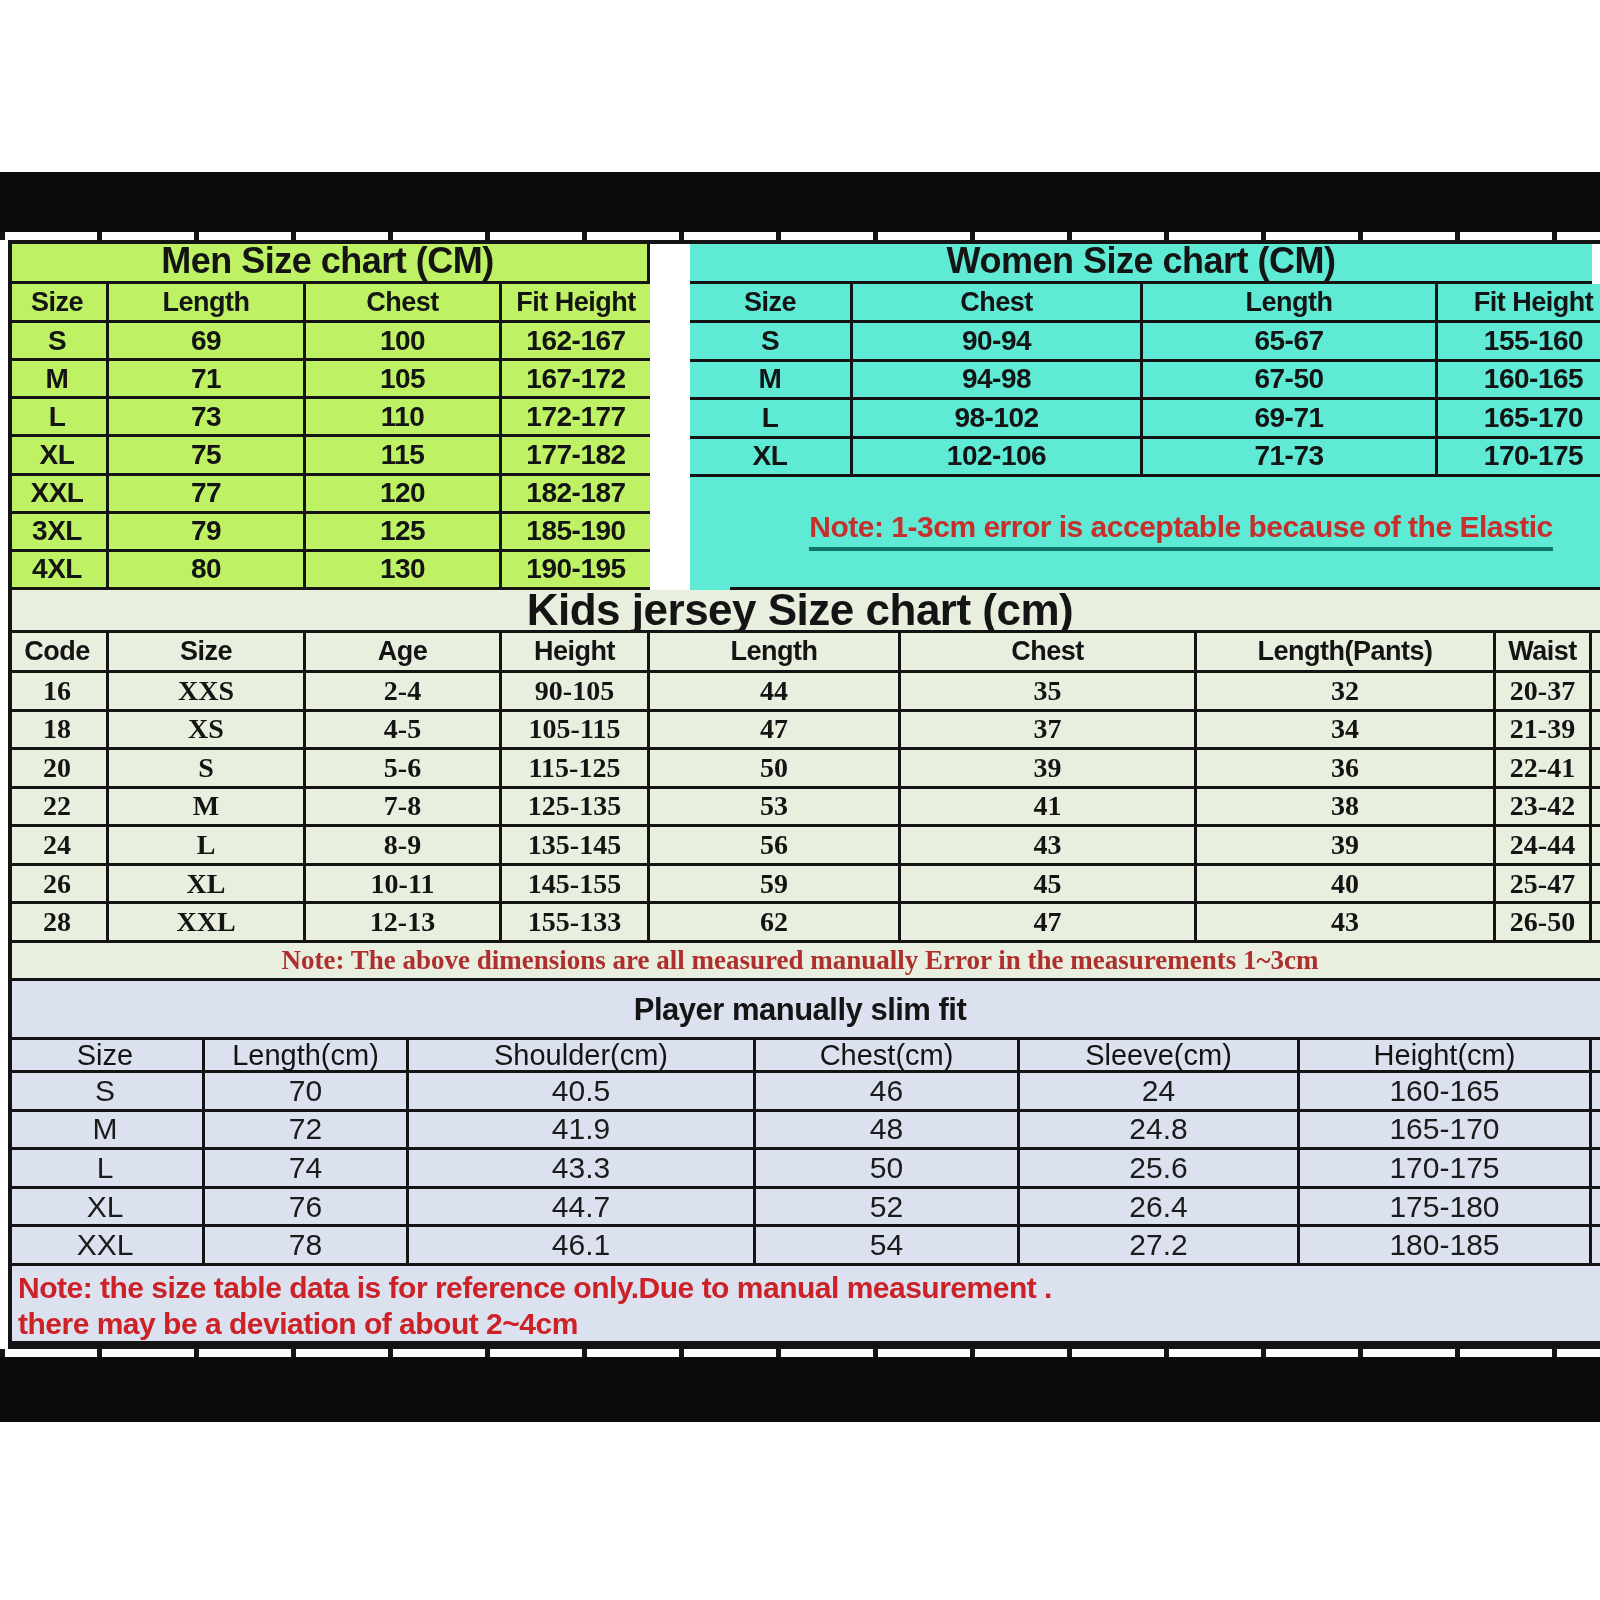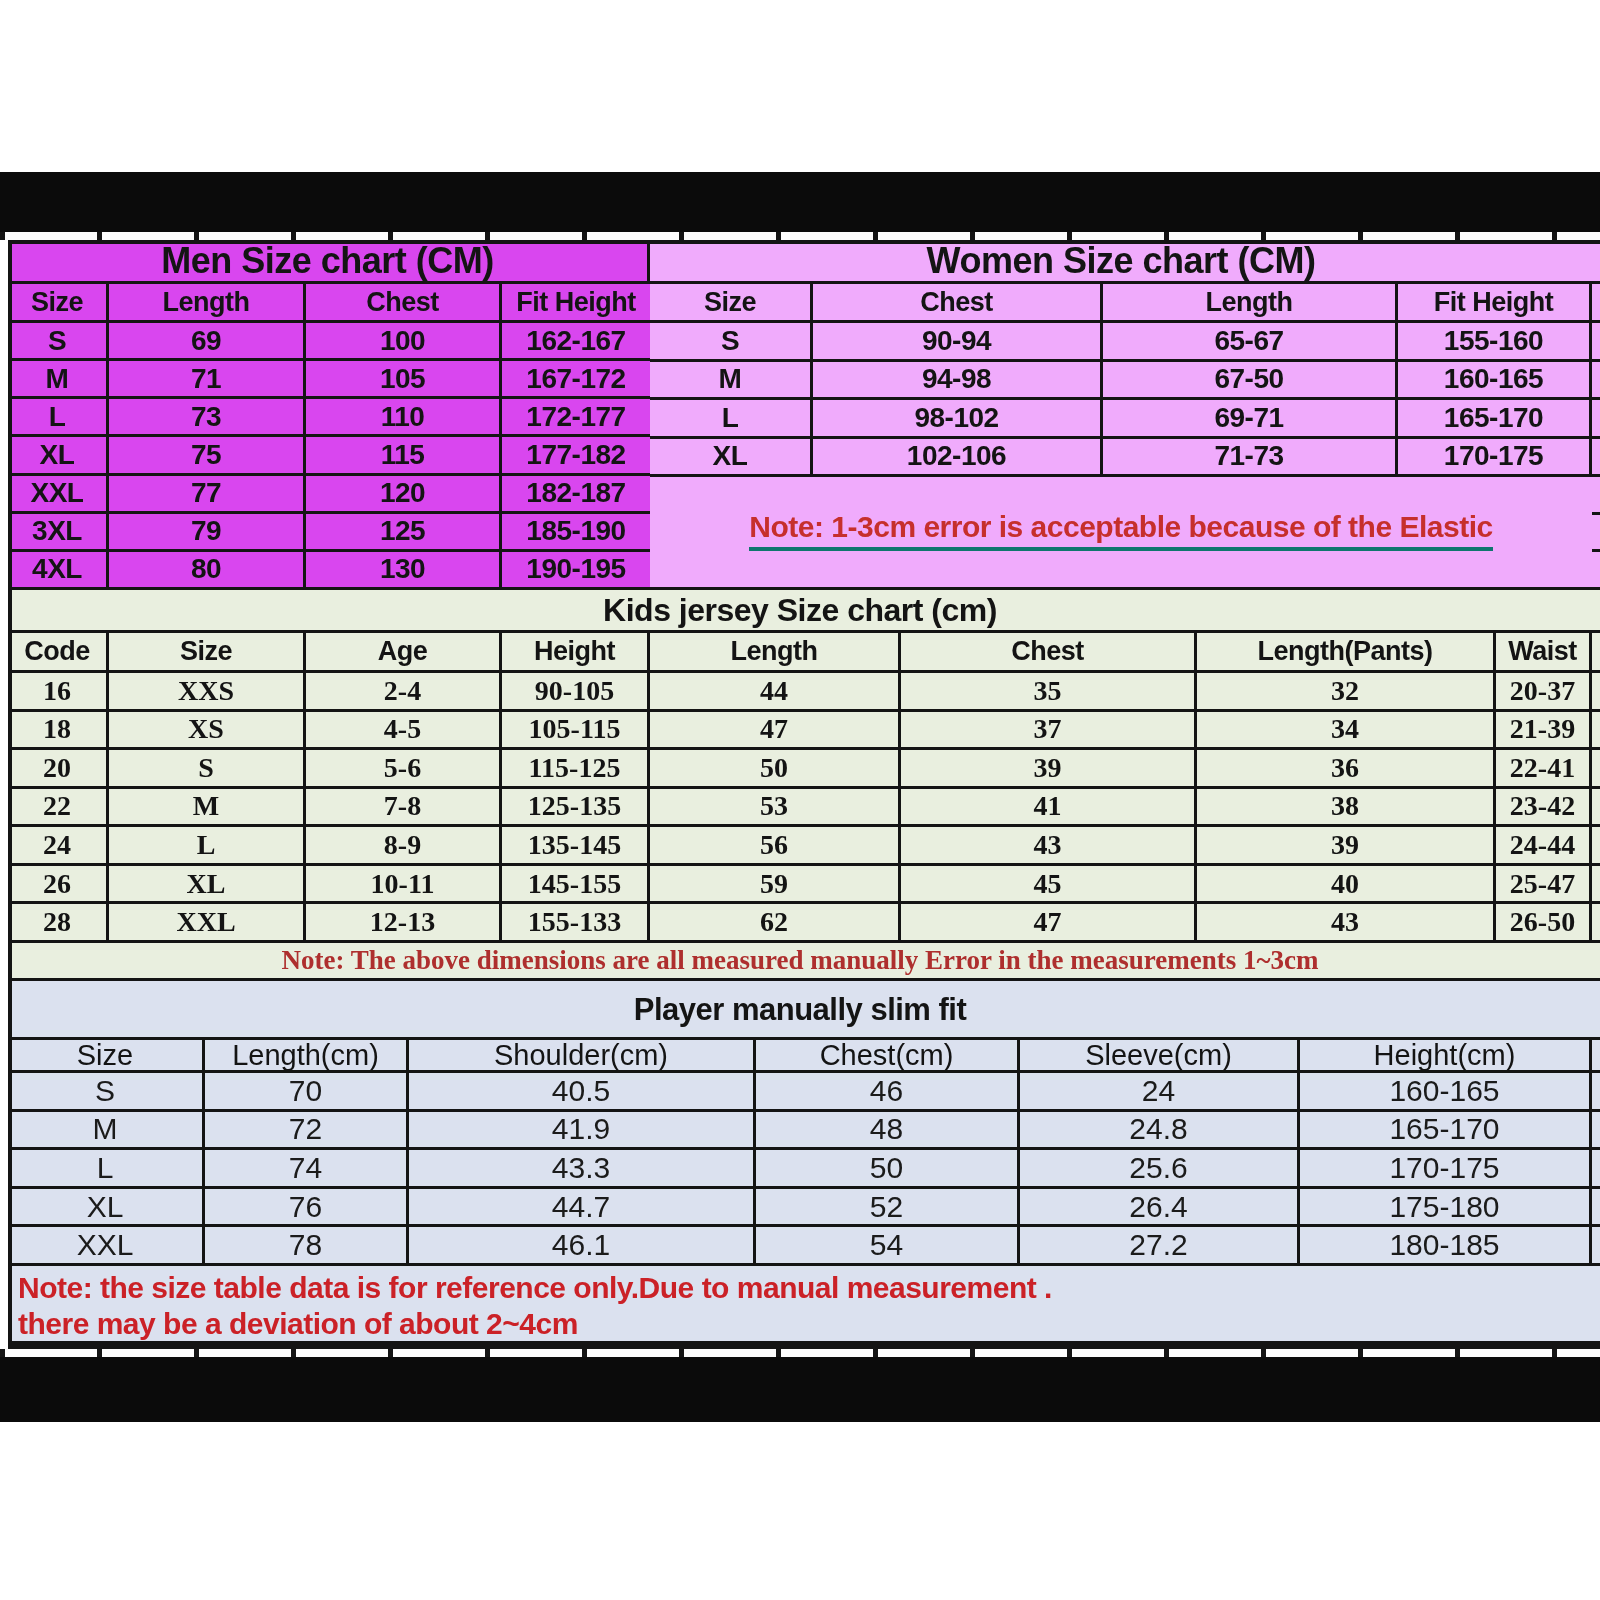"Men Size chart (CM)" .men-bg { background: #d946ef -> #bef264 }
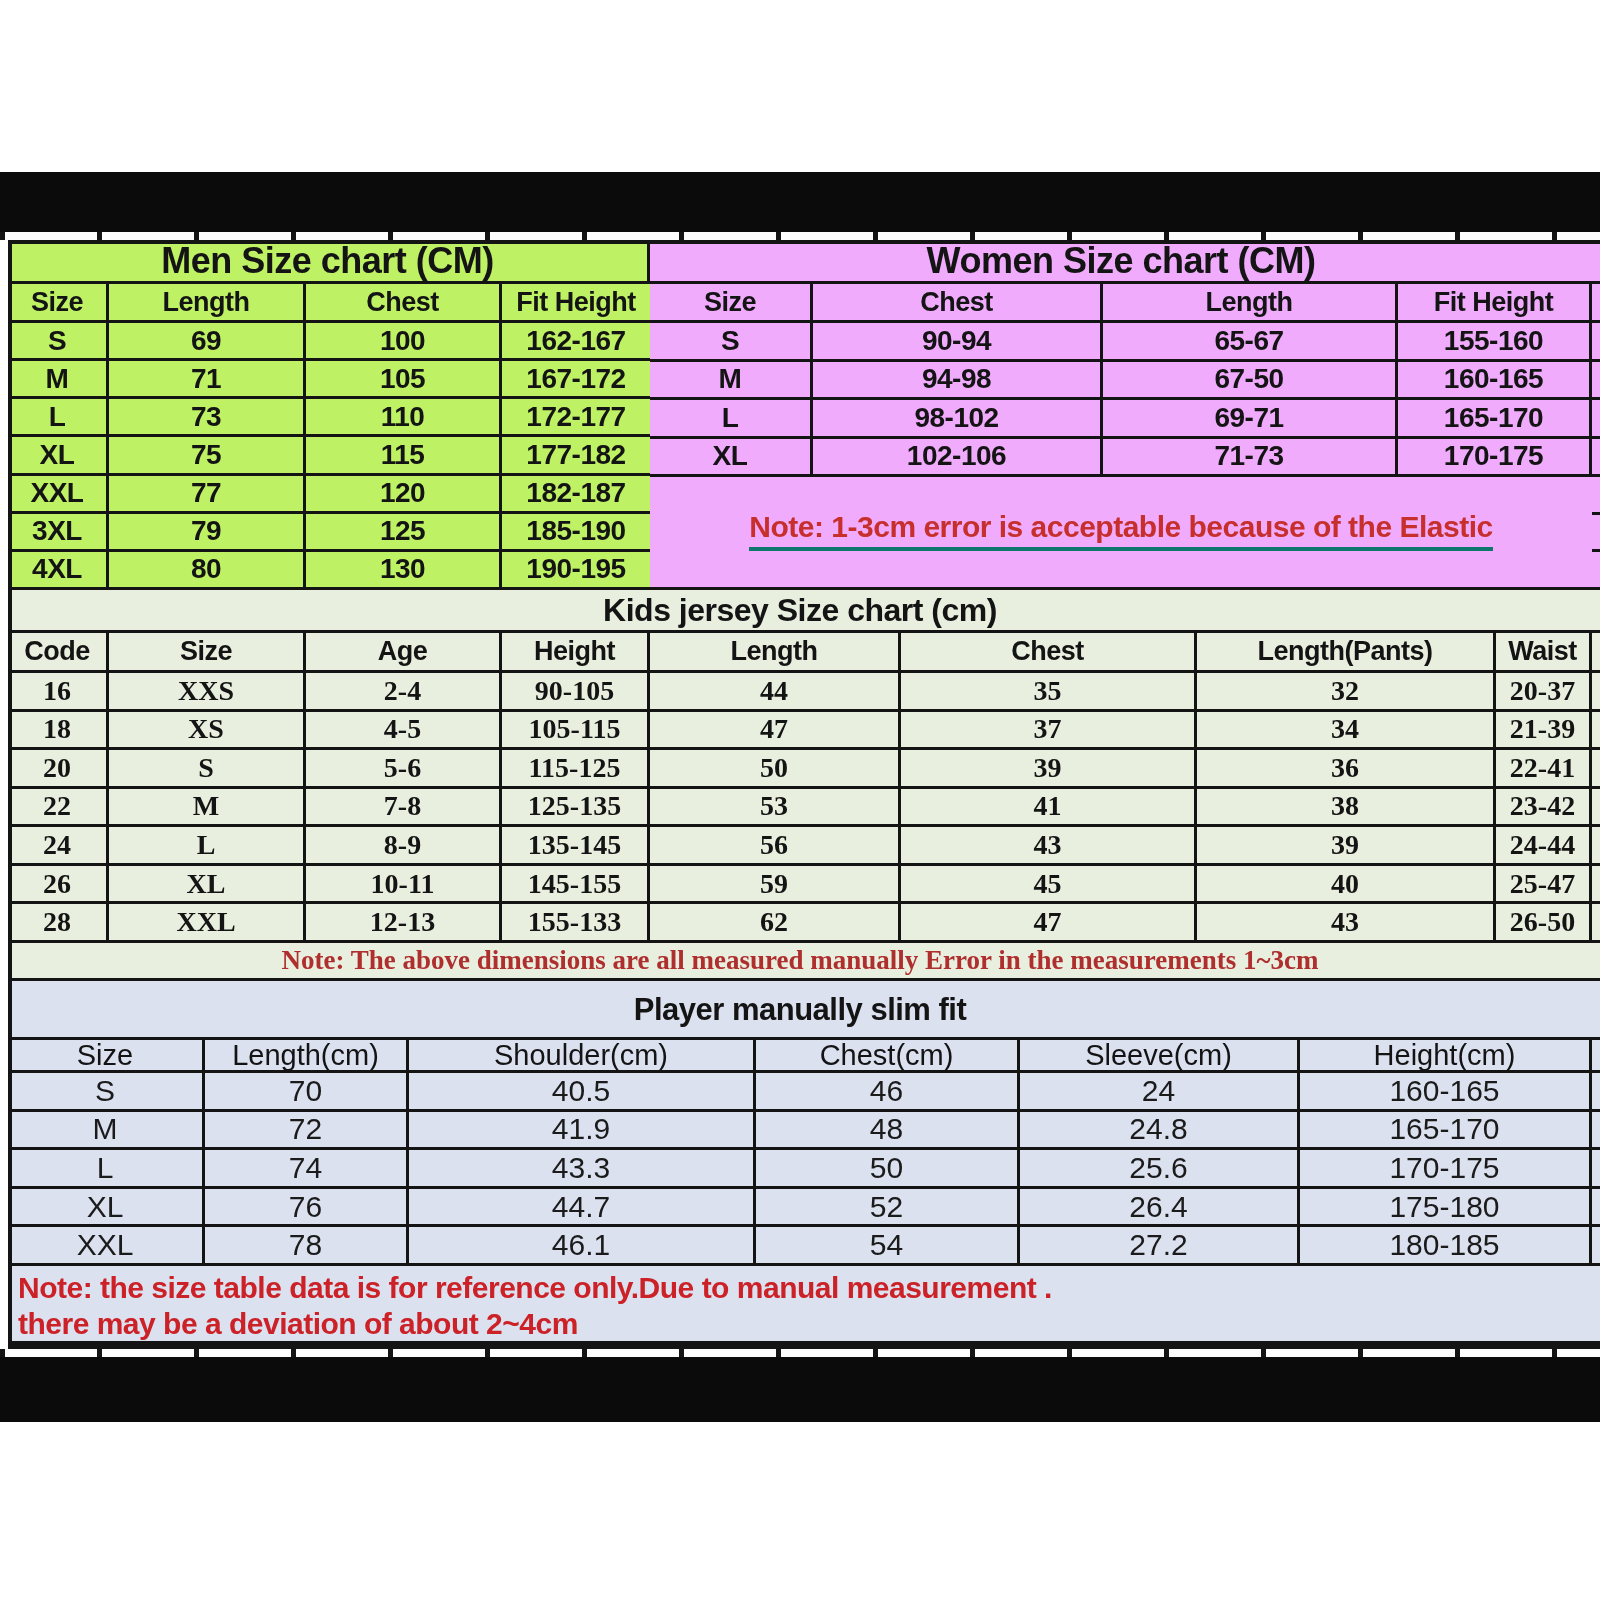"Women Size chart (CM)" .women-bg { background: #f0abfc -> #5eead4; margin-left: none -> 40px }
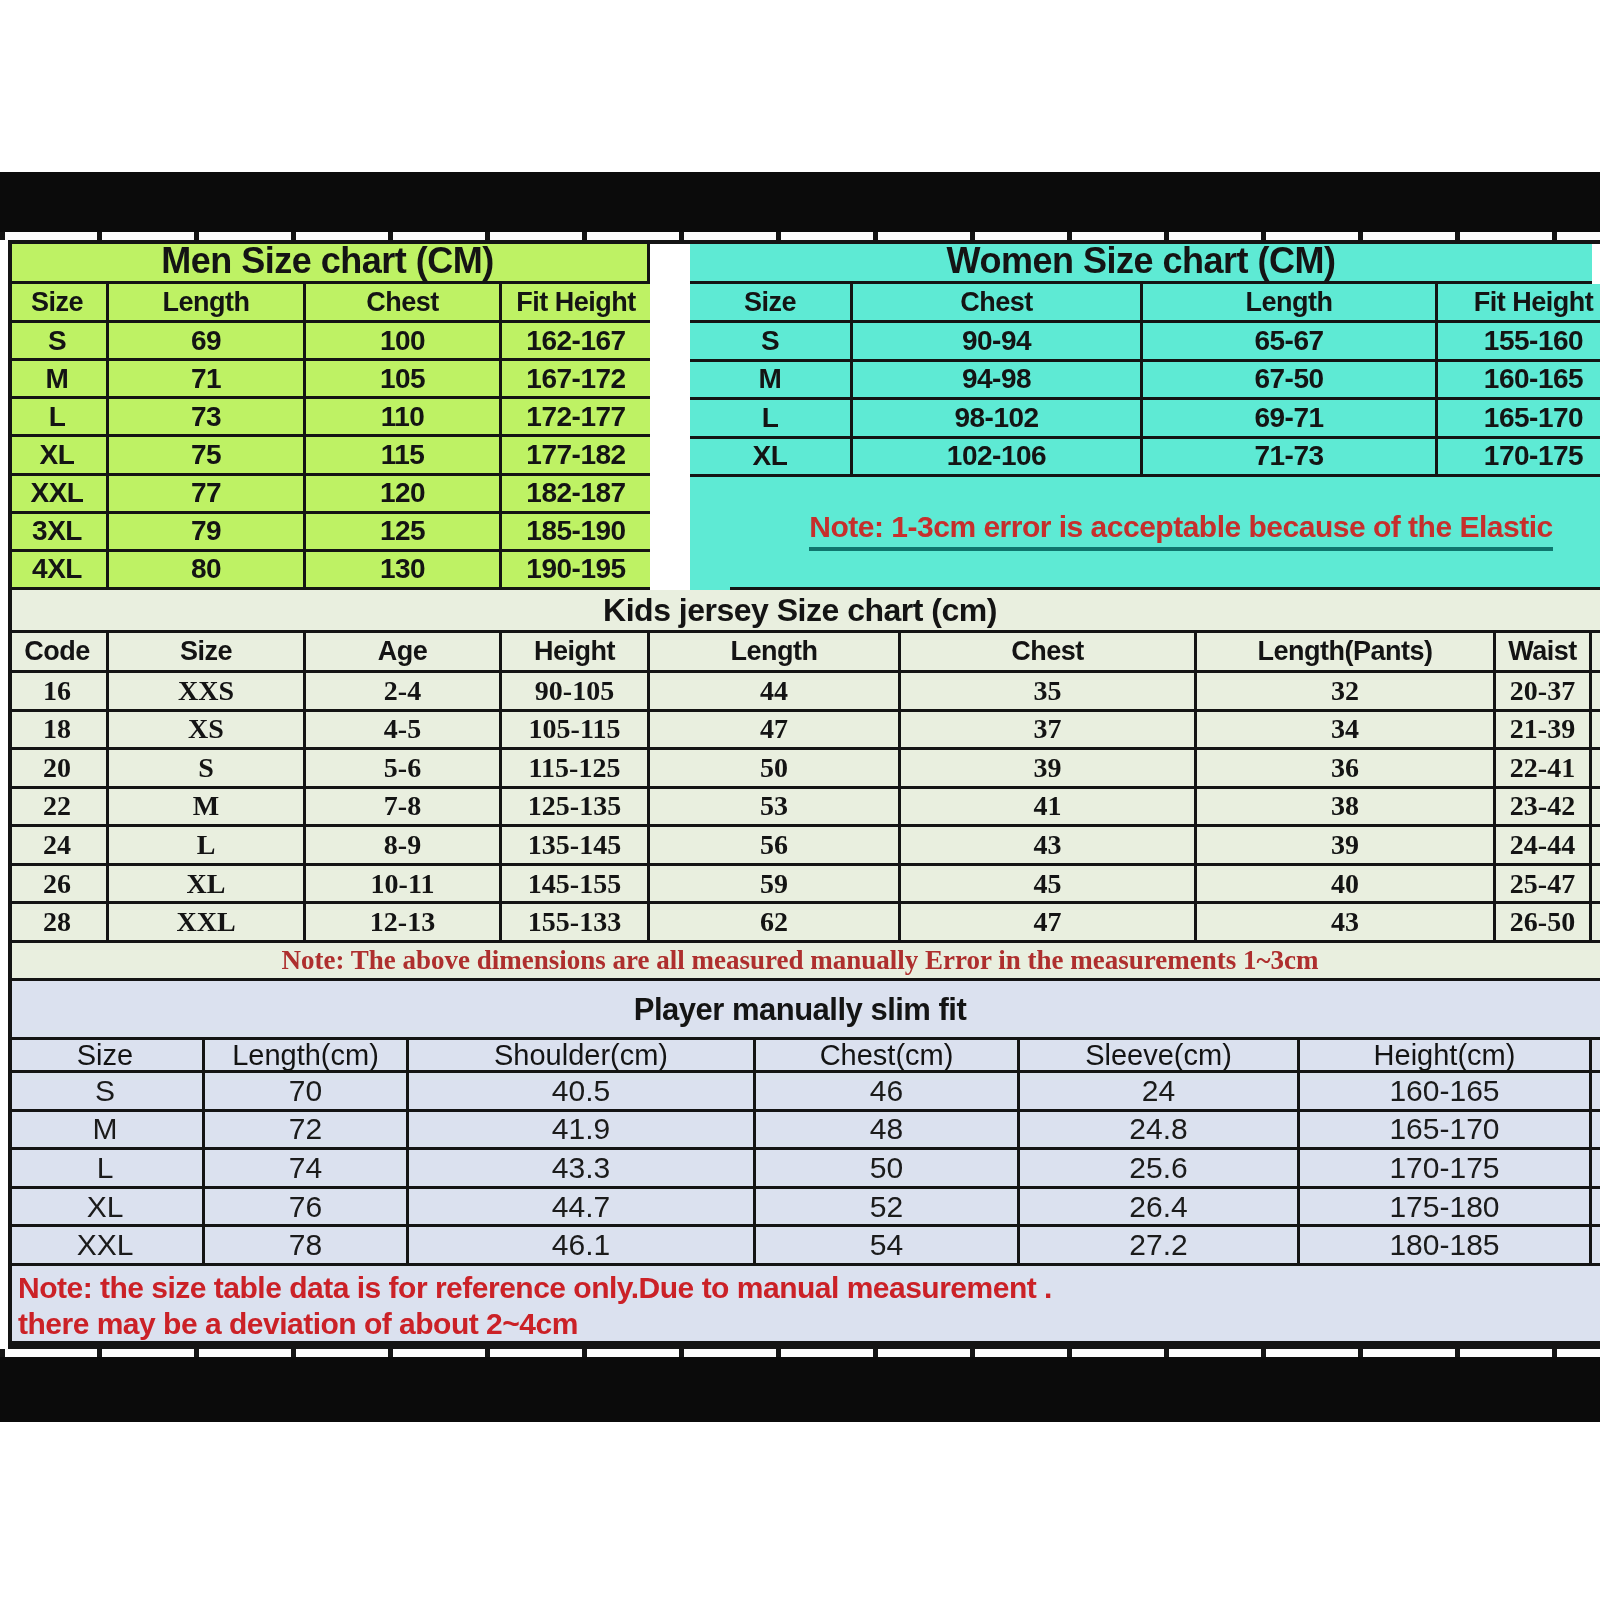"Kids jersey Size chart (cm)" #kids-title .title-cell { font-size: 32px -> 44px }
